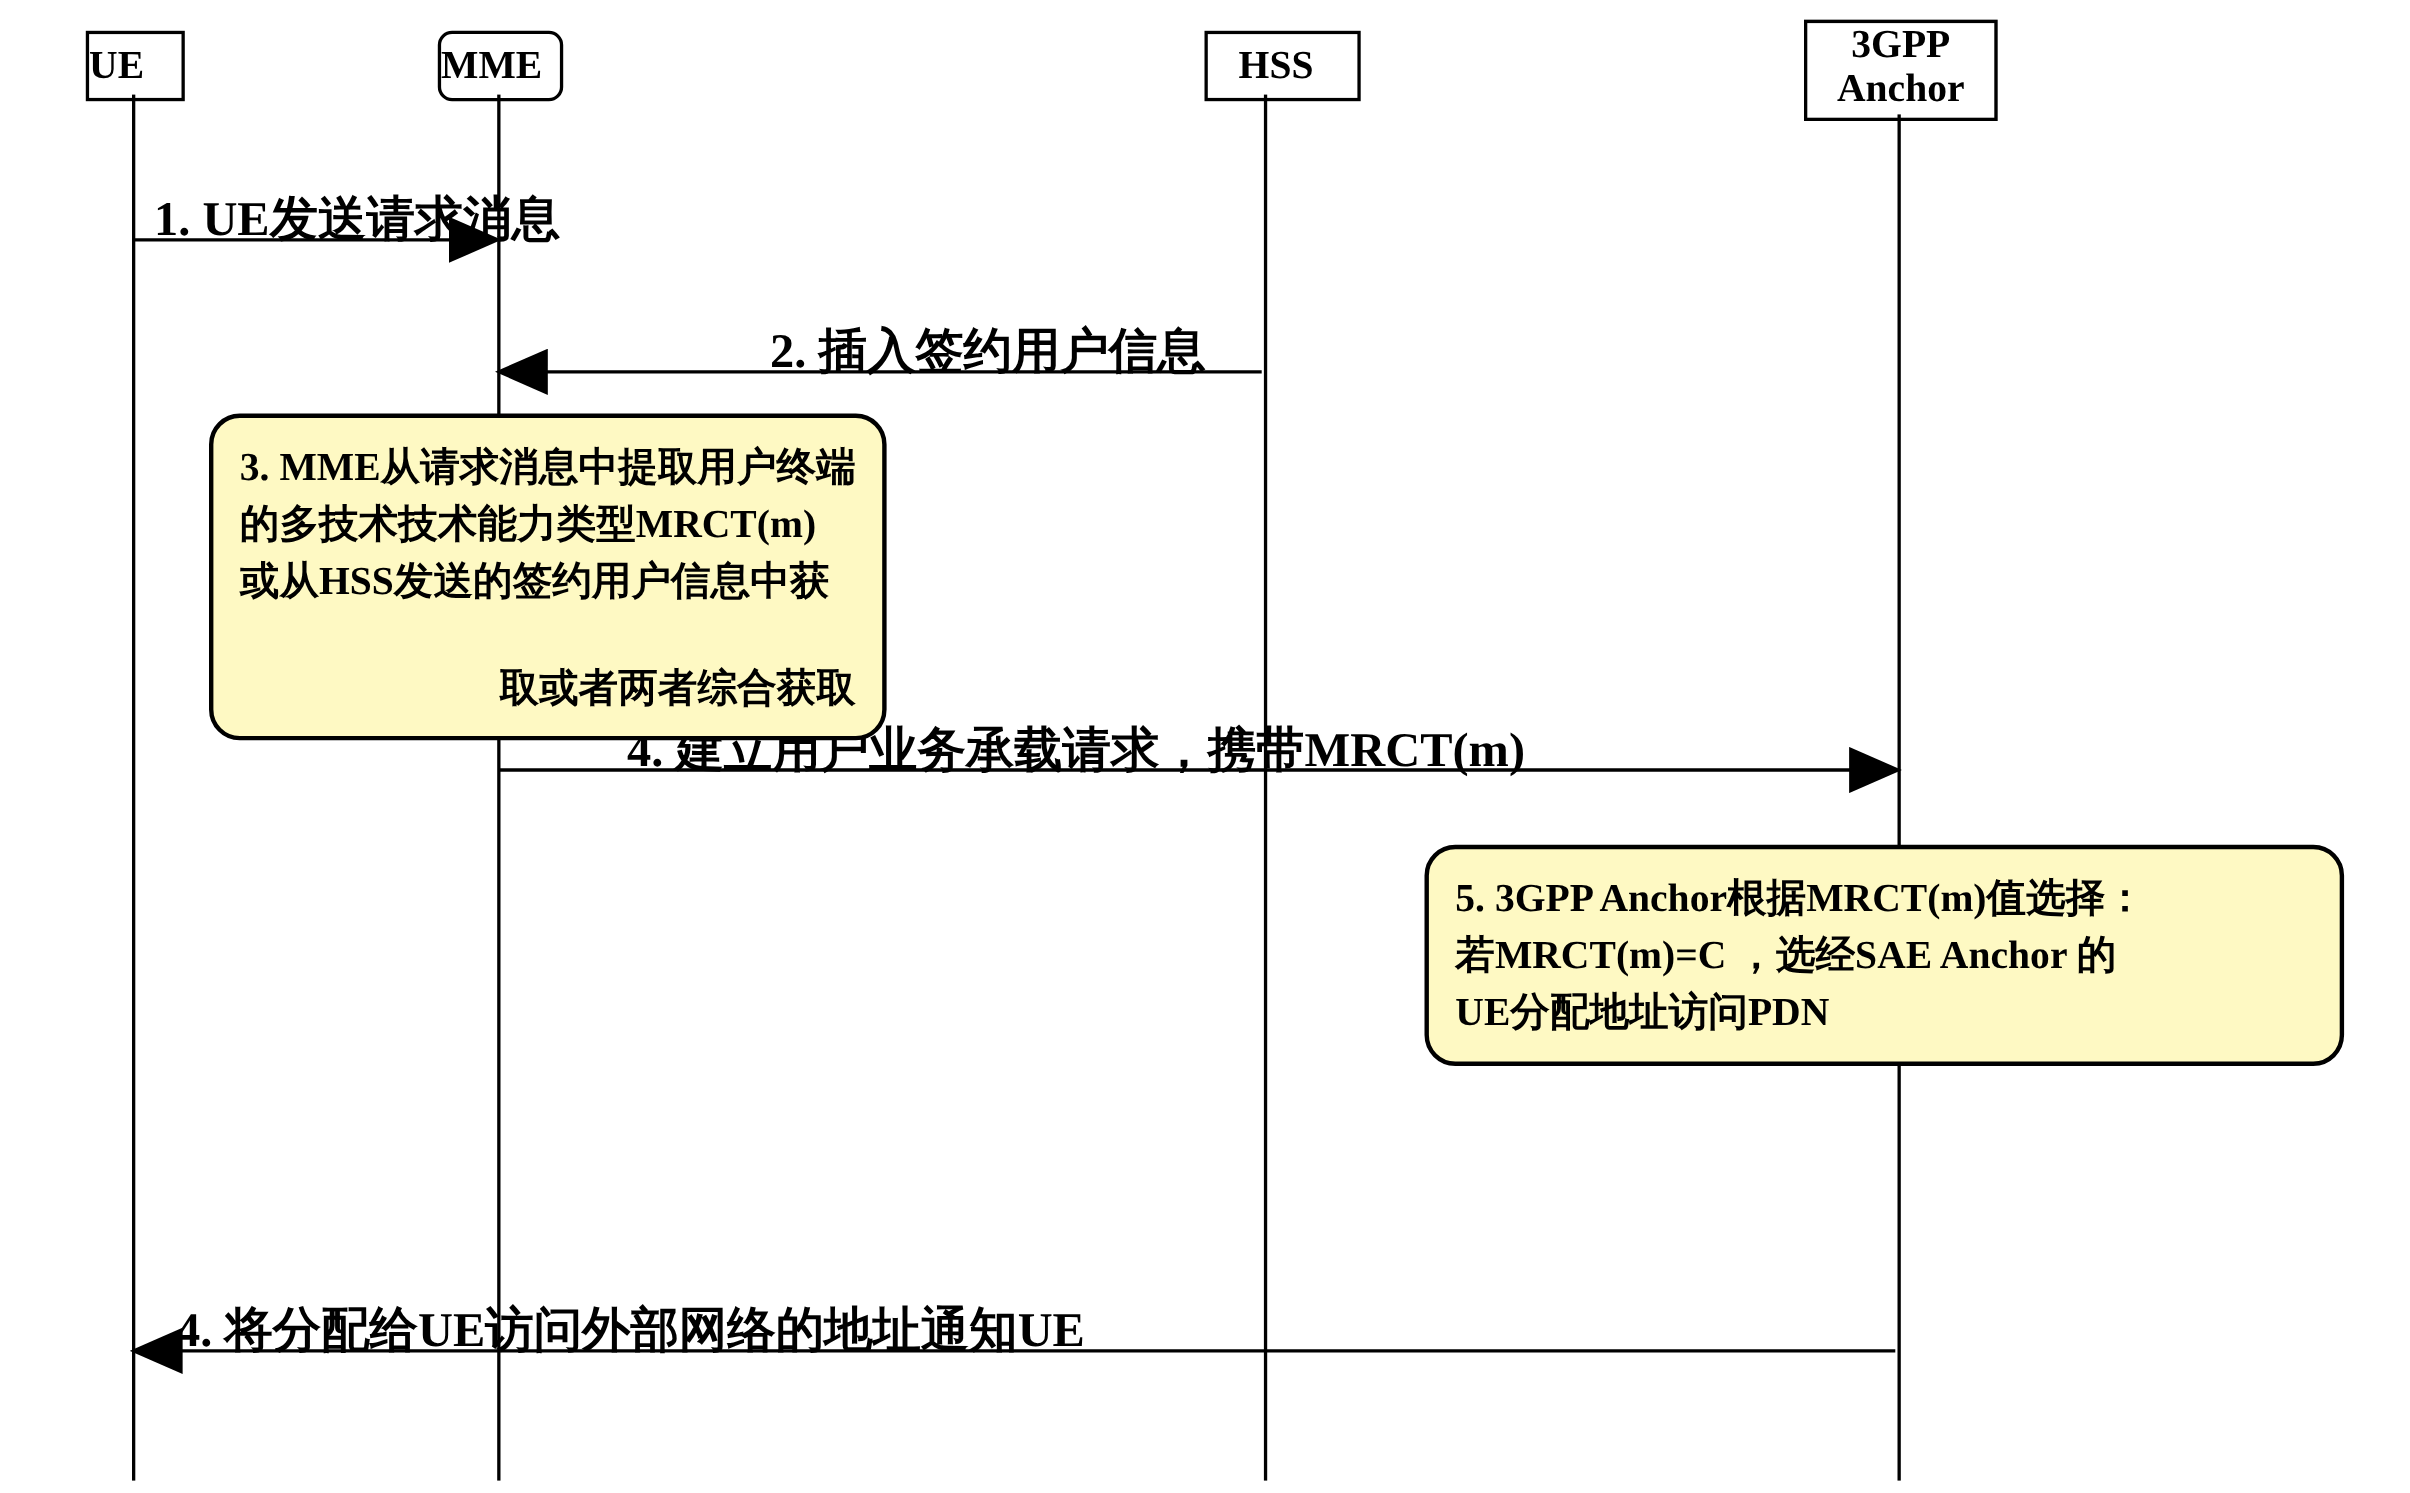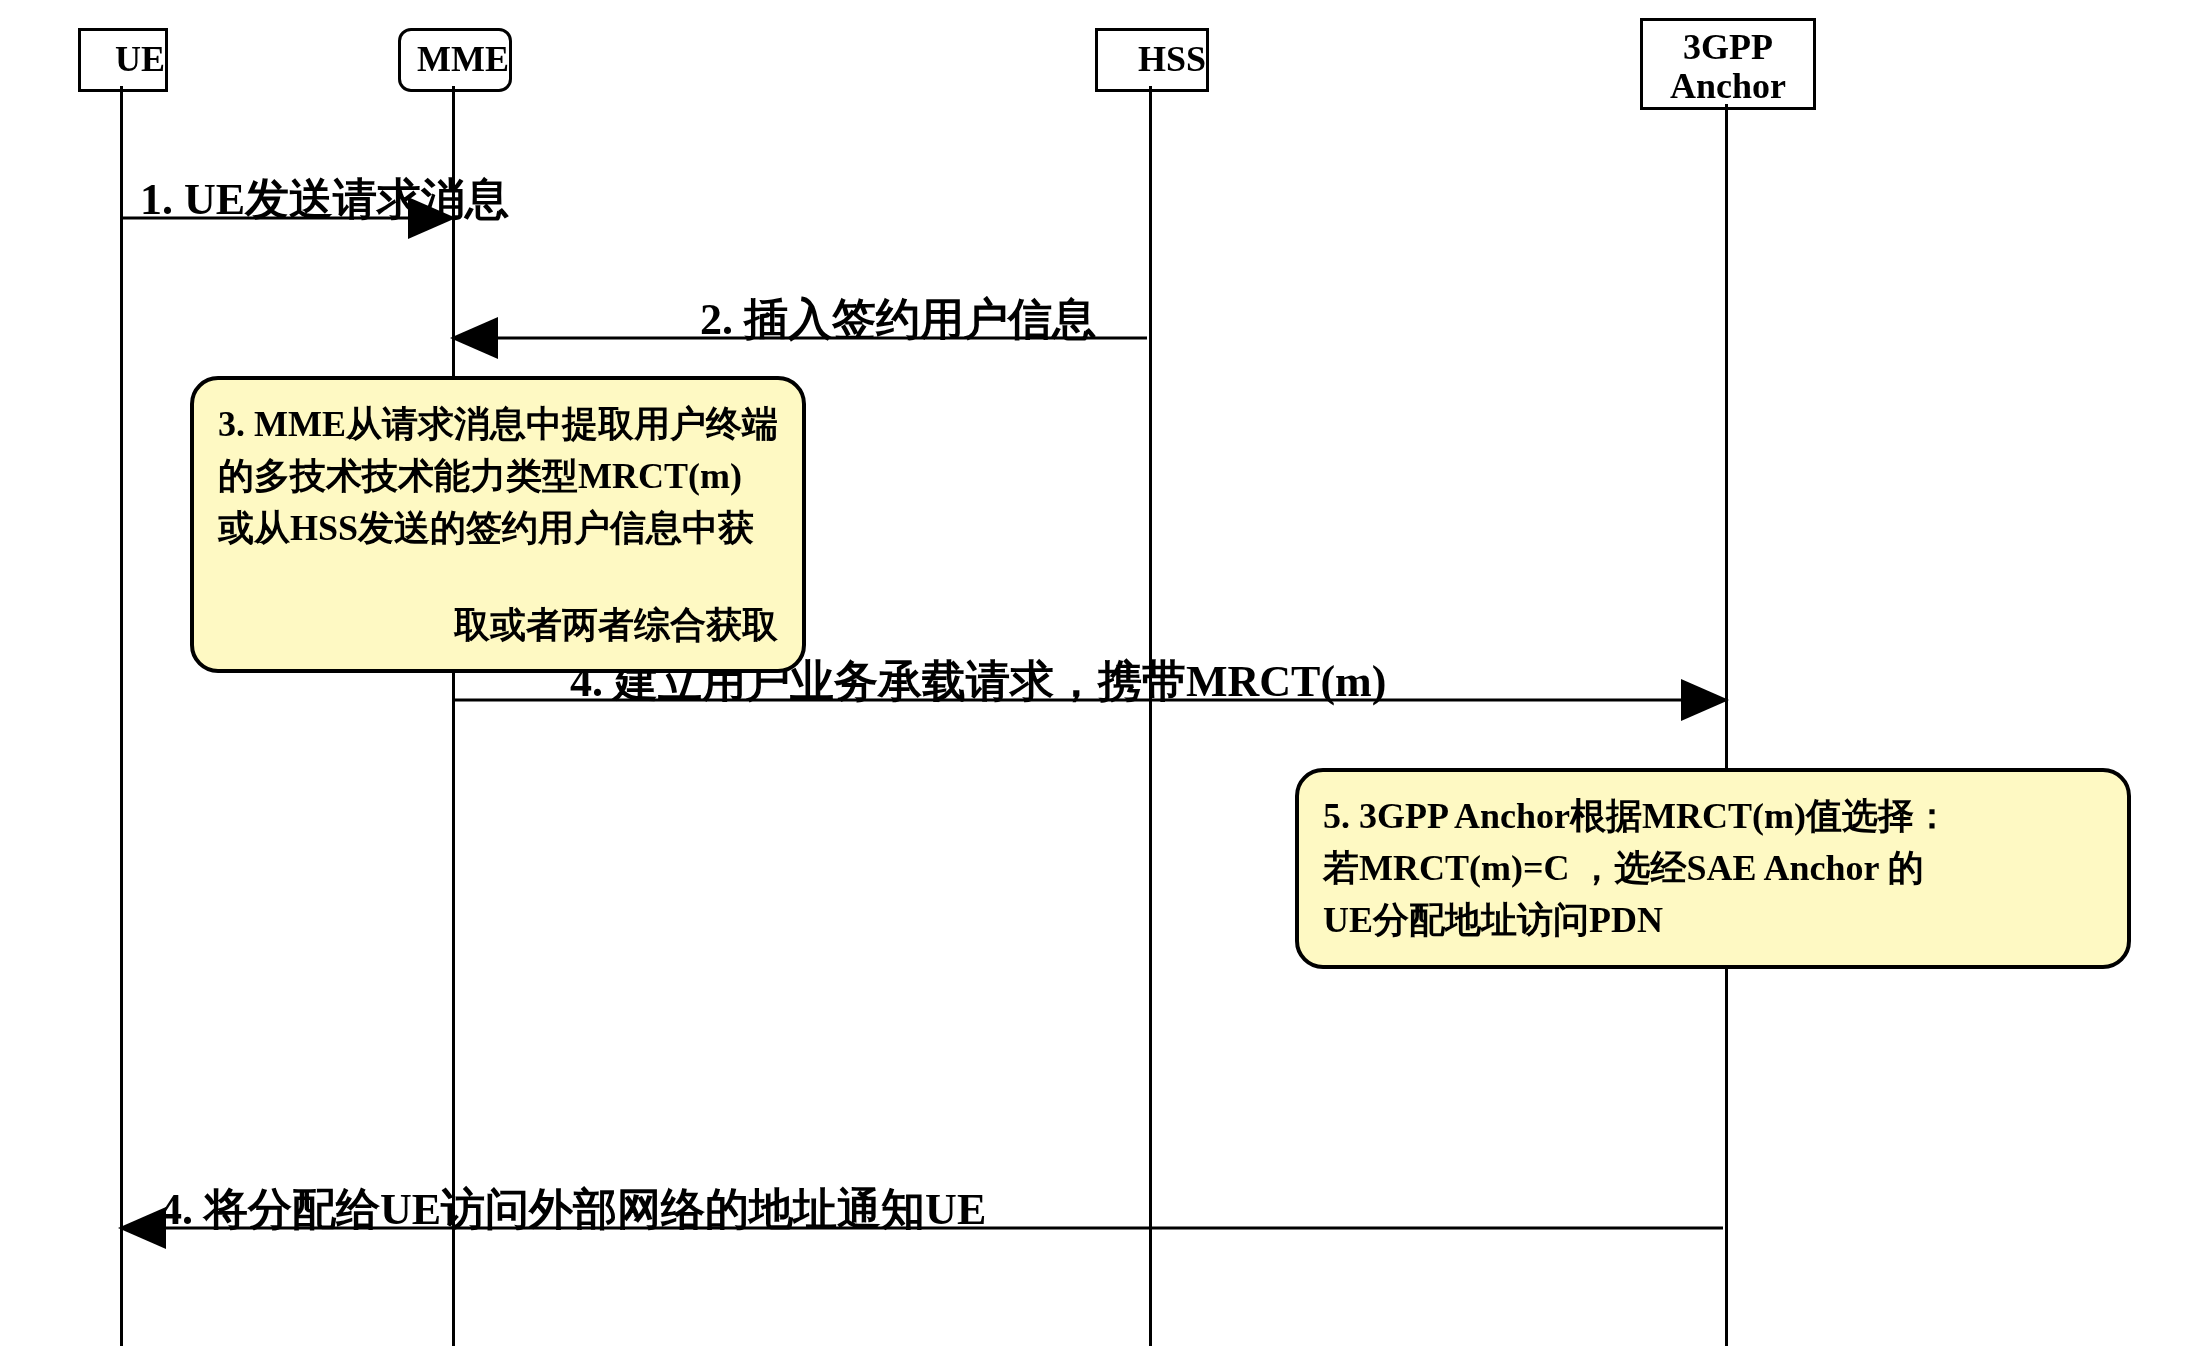"UE" .actor { justify-content: flex-end -> flex-start }
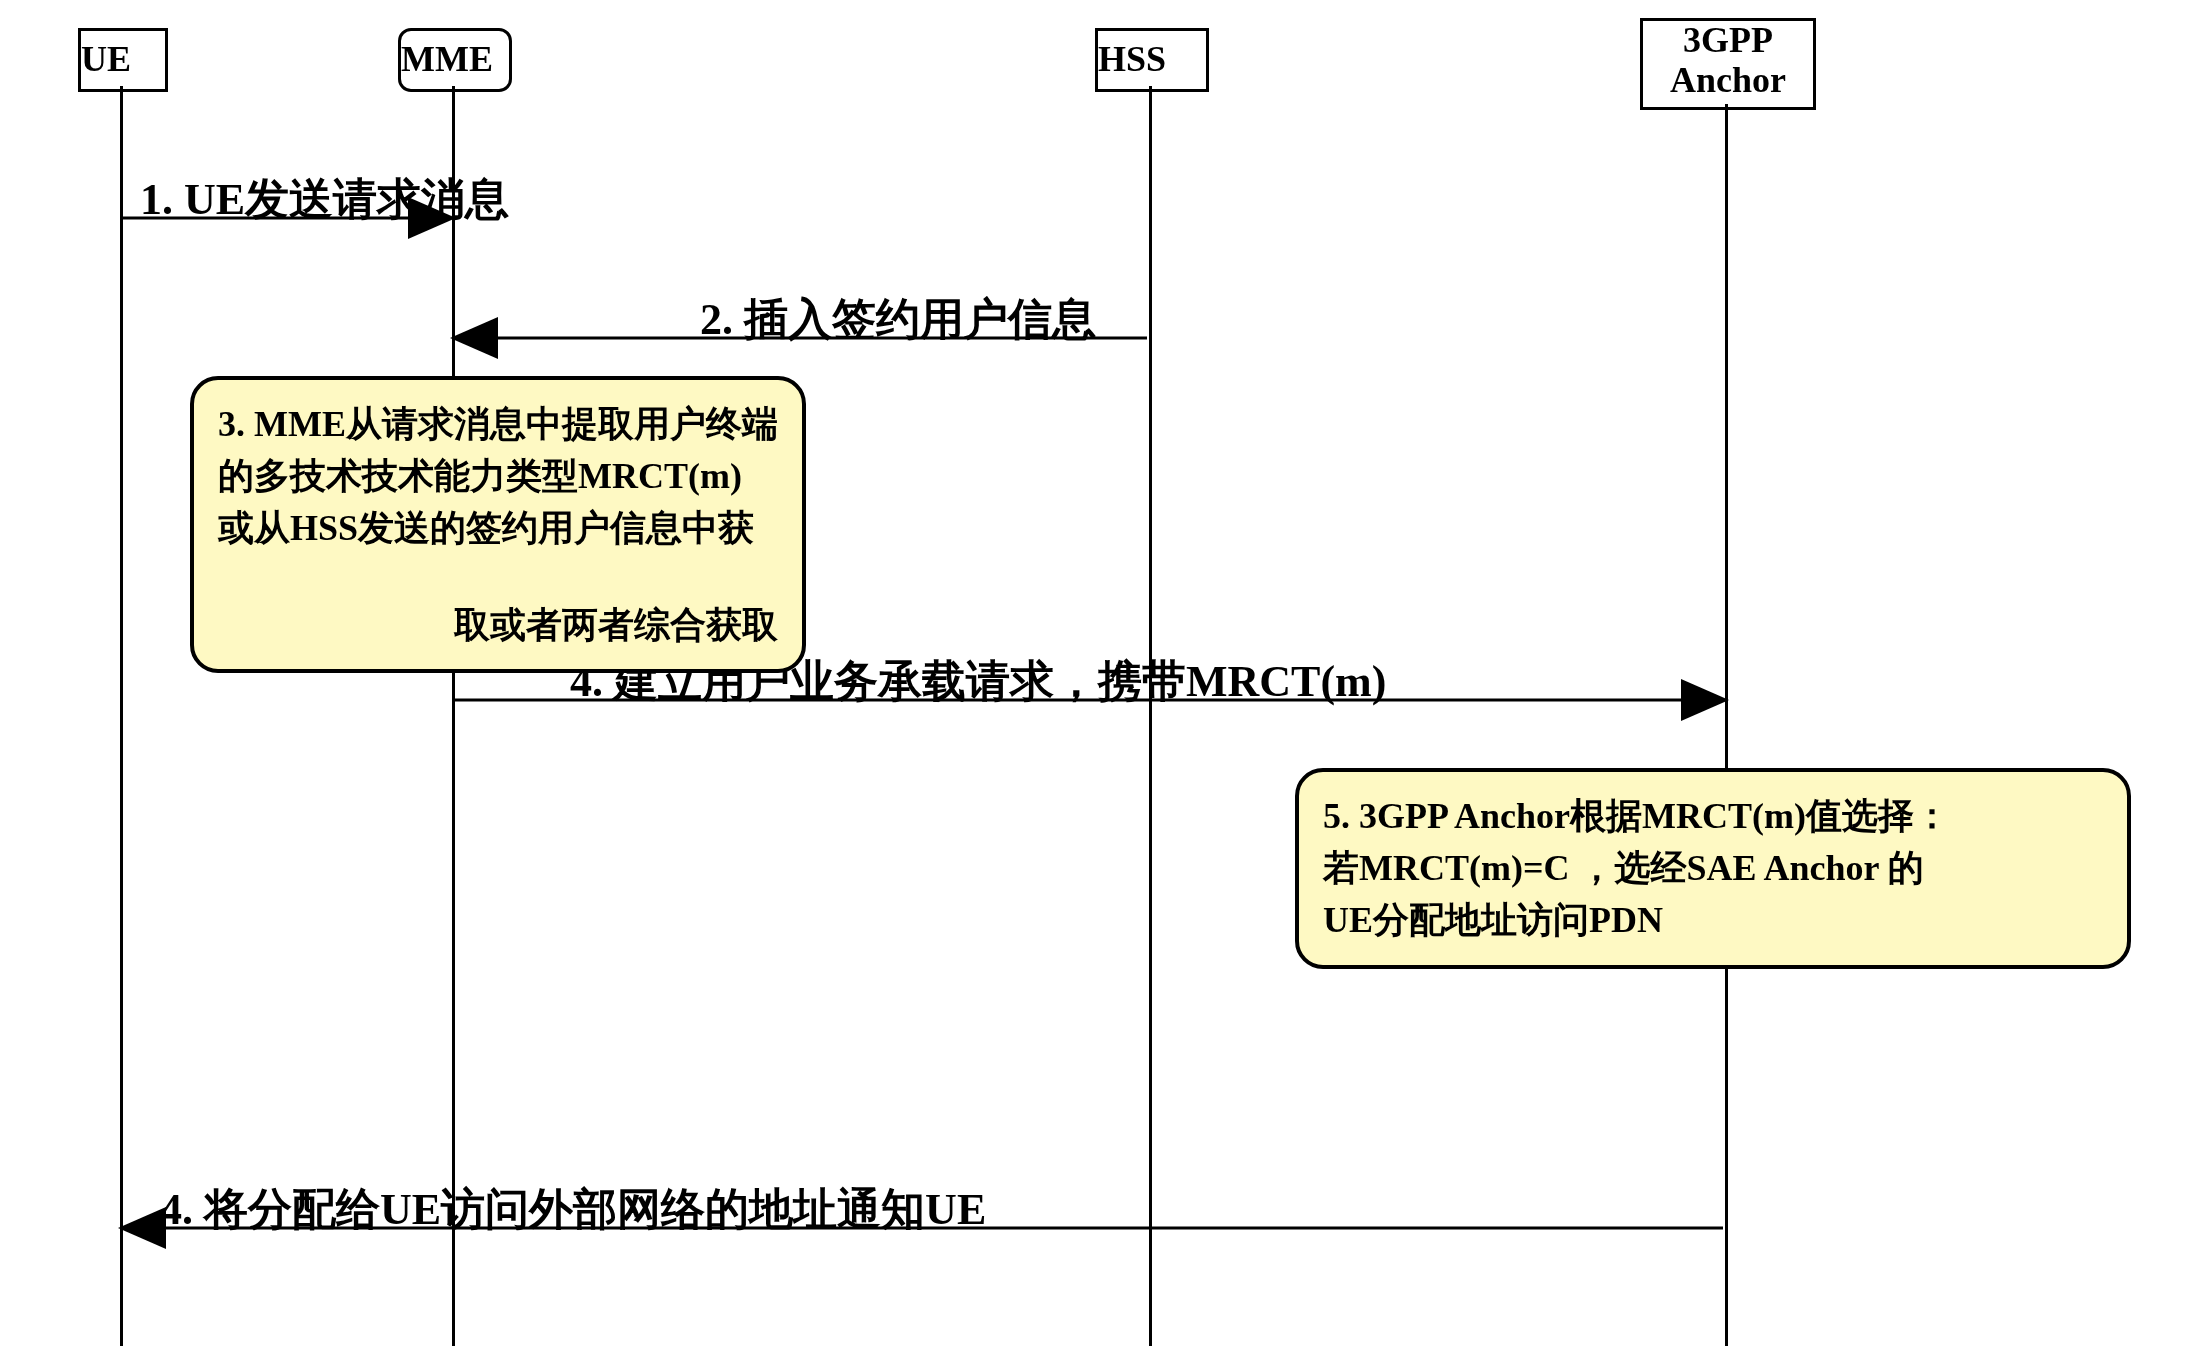"HSS" div.actor { padding-left: none -> 28px }
